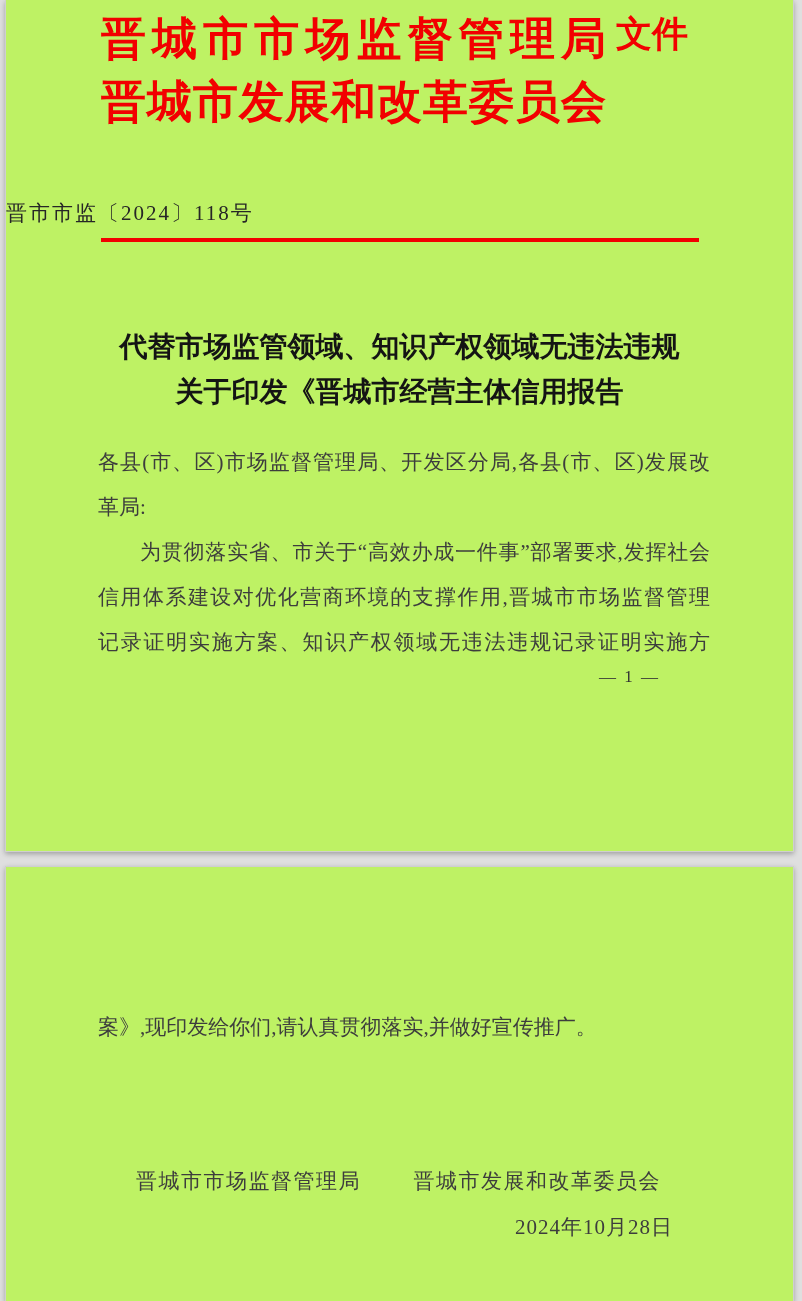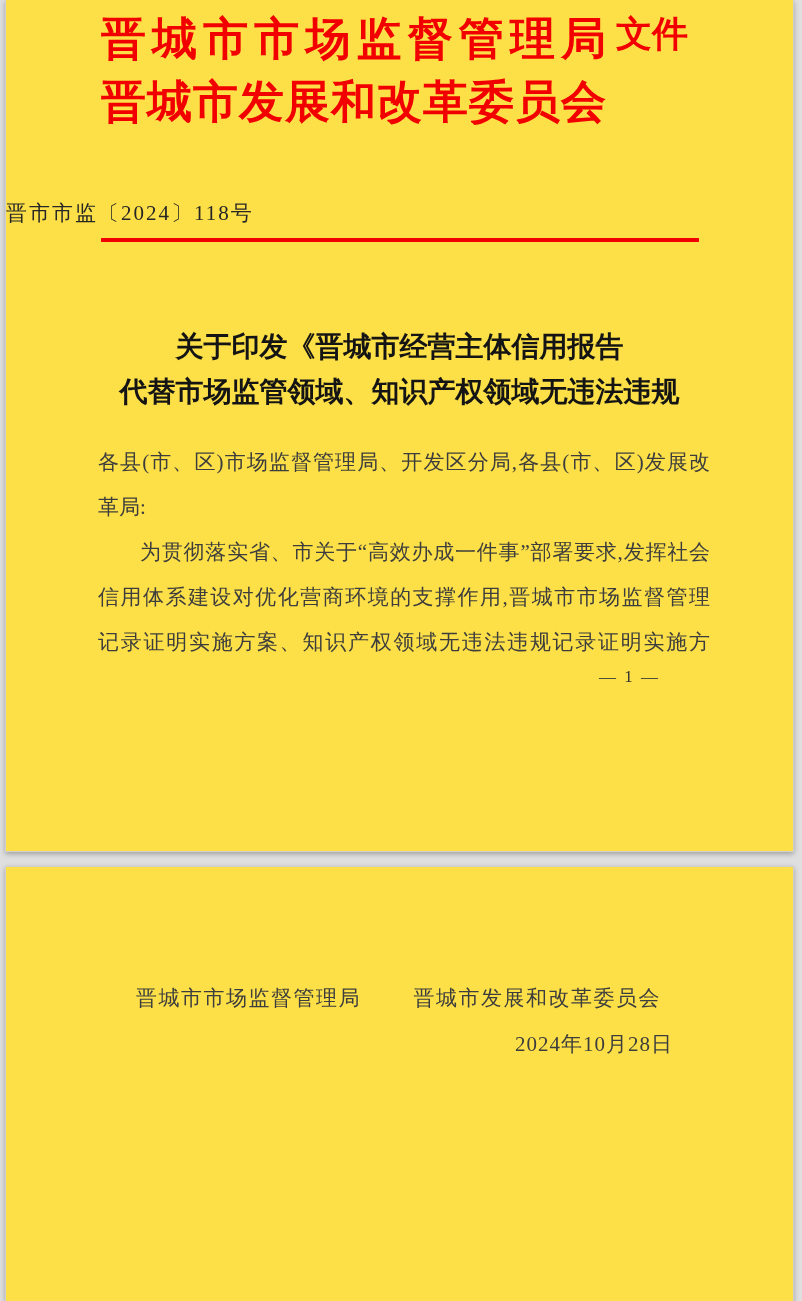"晋城市市场监督管理局" .page { background: #fde047 -> #bef264 }
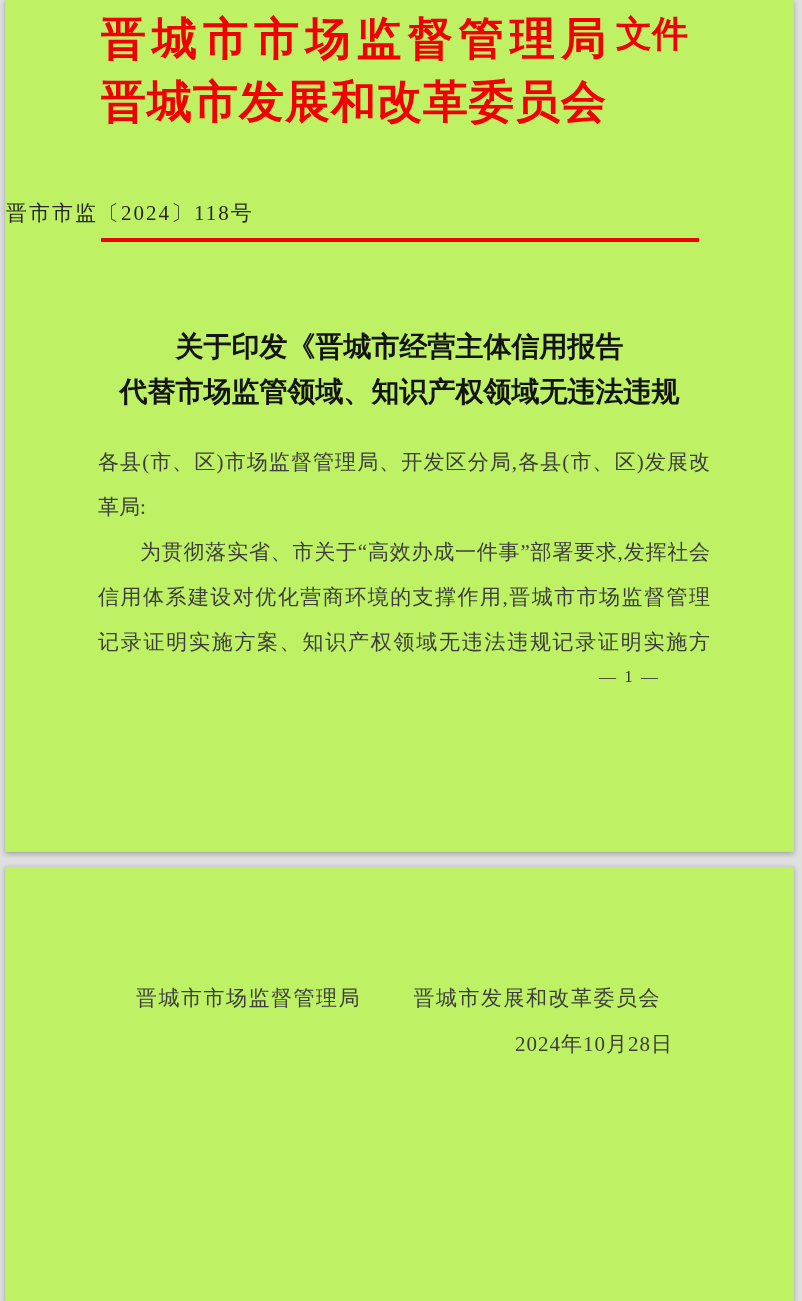"关于印发《晋城市经营主体信用报告" div { order: before "代替市场监管领域、知识产权领域无违法违规" -> after "代替市场监管领域、知识产权领域无违法违规" }
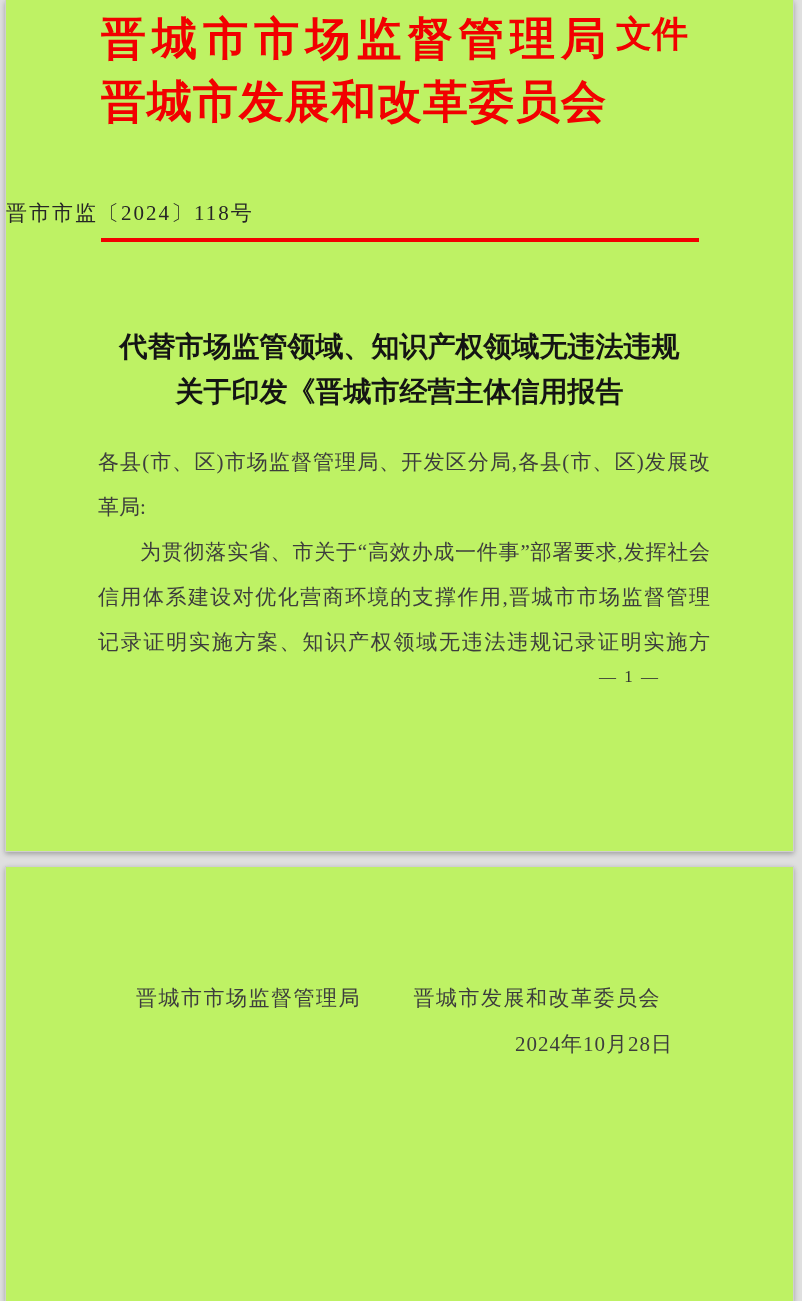"案》,现印发给你们,请认真贯彻落实,并做好宣传推广。" div.p2-body { html: none -> <div>案》,现印发给你们,请认真贯彻落实,并做好宣传推广。</div> }
